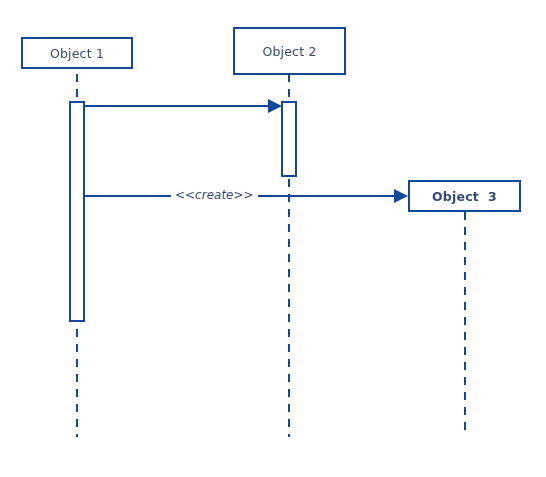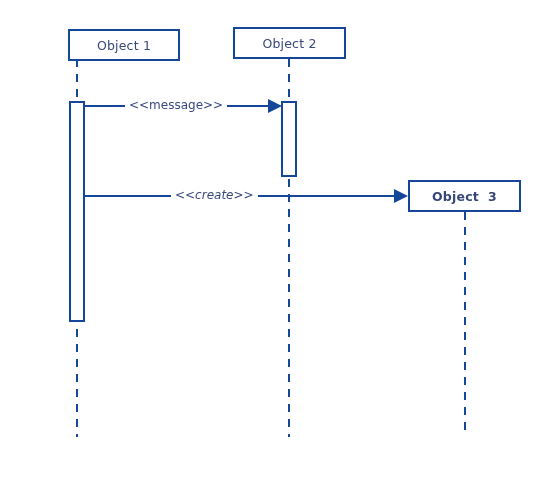"Object 1" div.lifeline-label { margin-left: 47px -> none; top: 29px -> 37px }
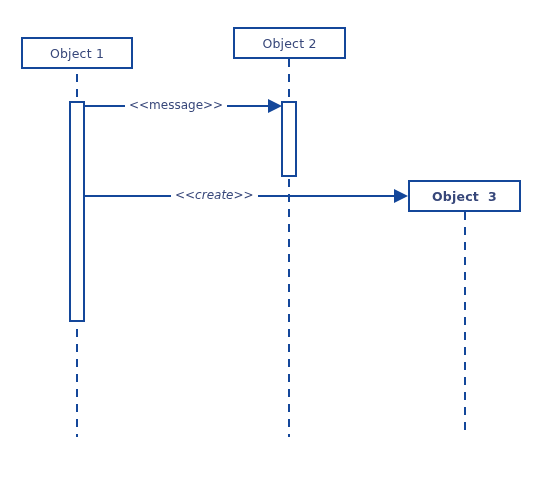"Object 2" div.lifeline-label { height: 32px -> 48px }
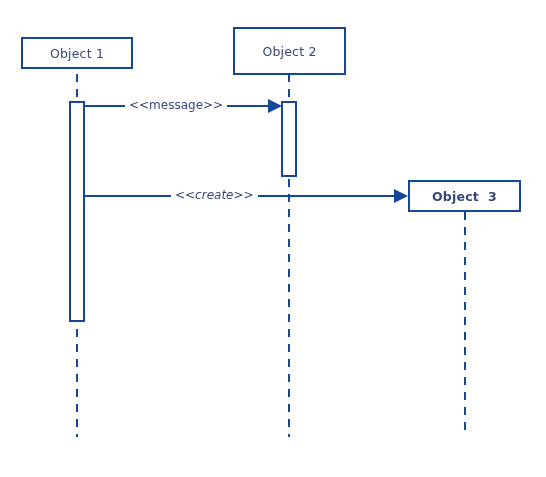"<<message>>" div.msg-label { html: <div>&lt;&lt;message&gt;&gt;</div> -> none }
